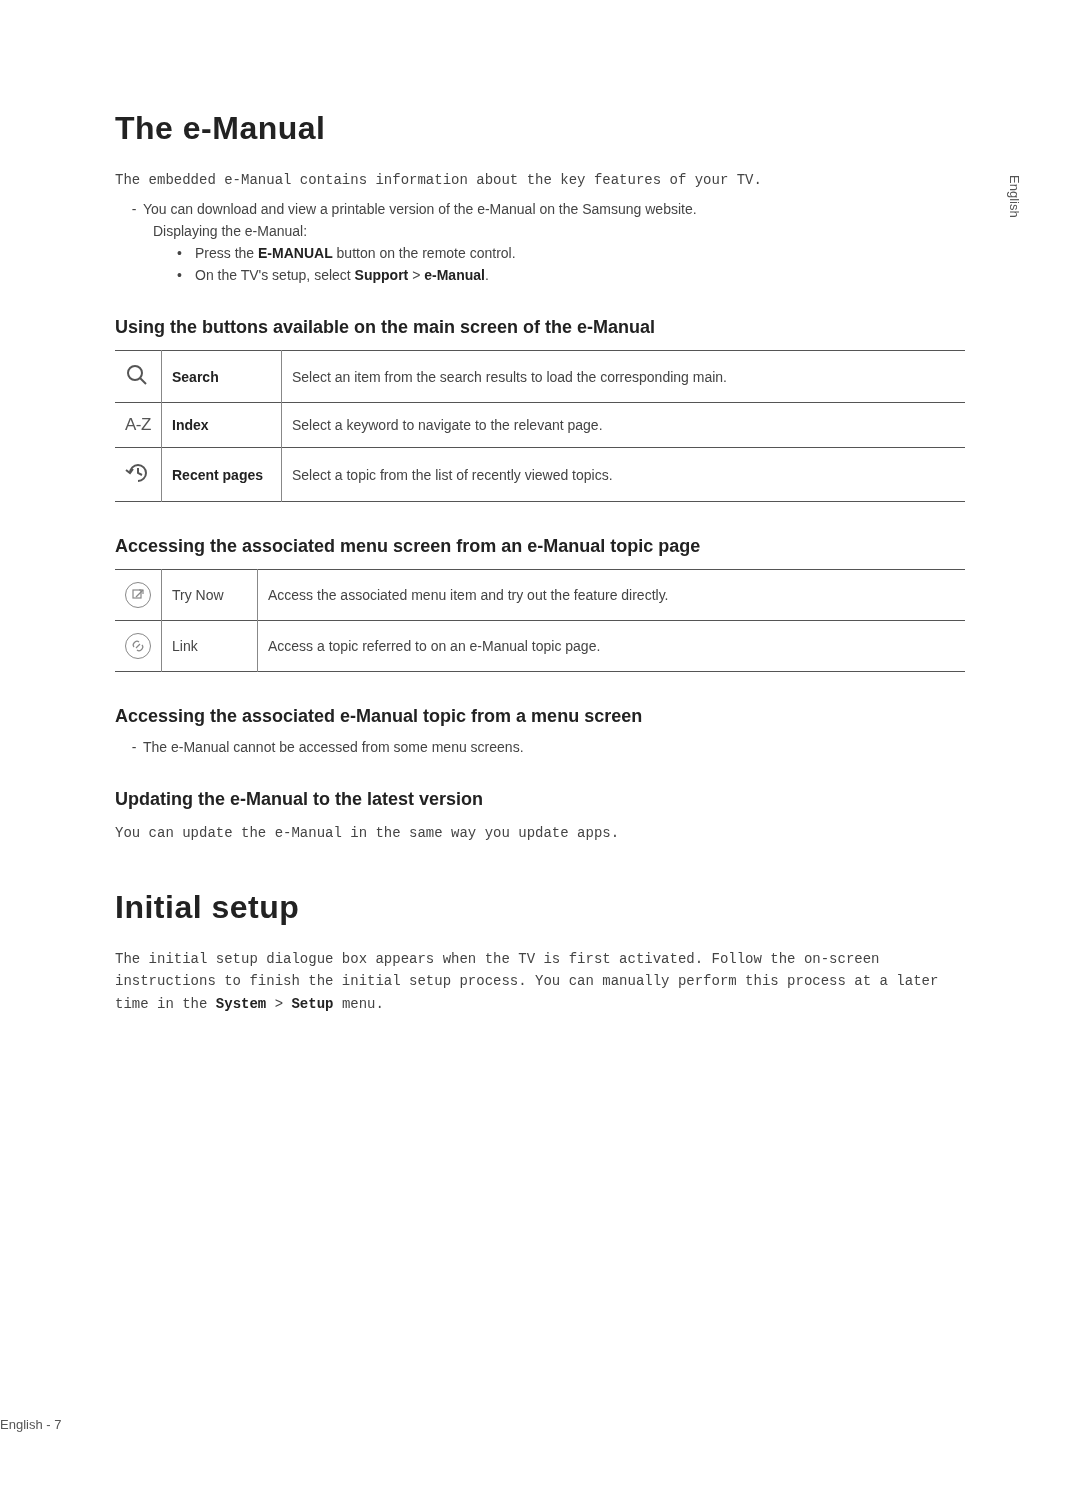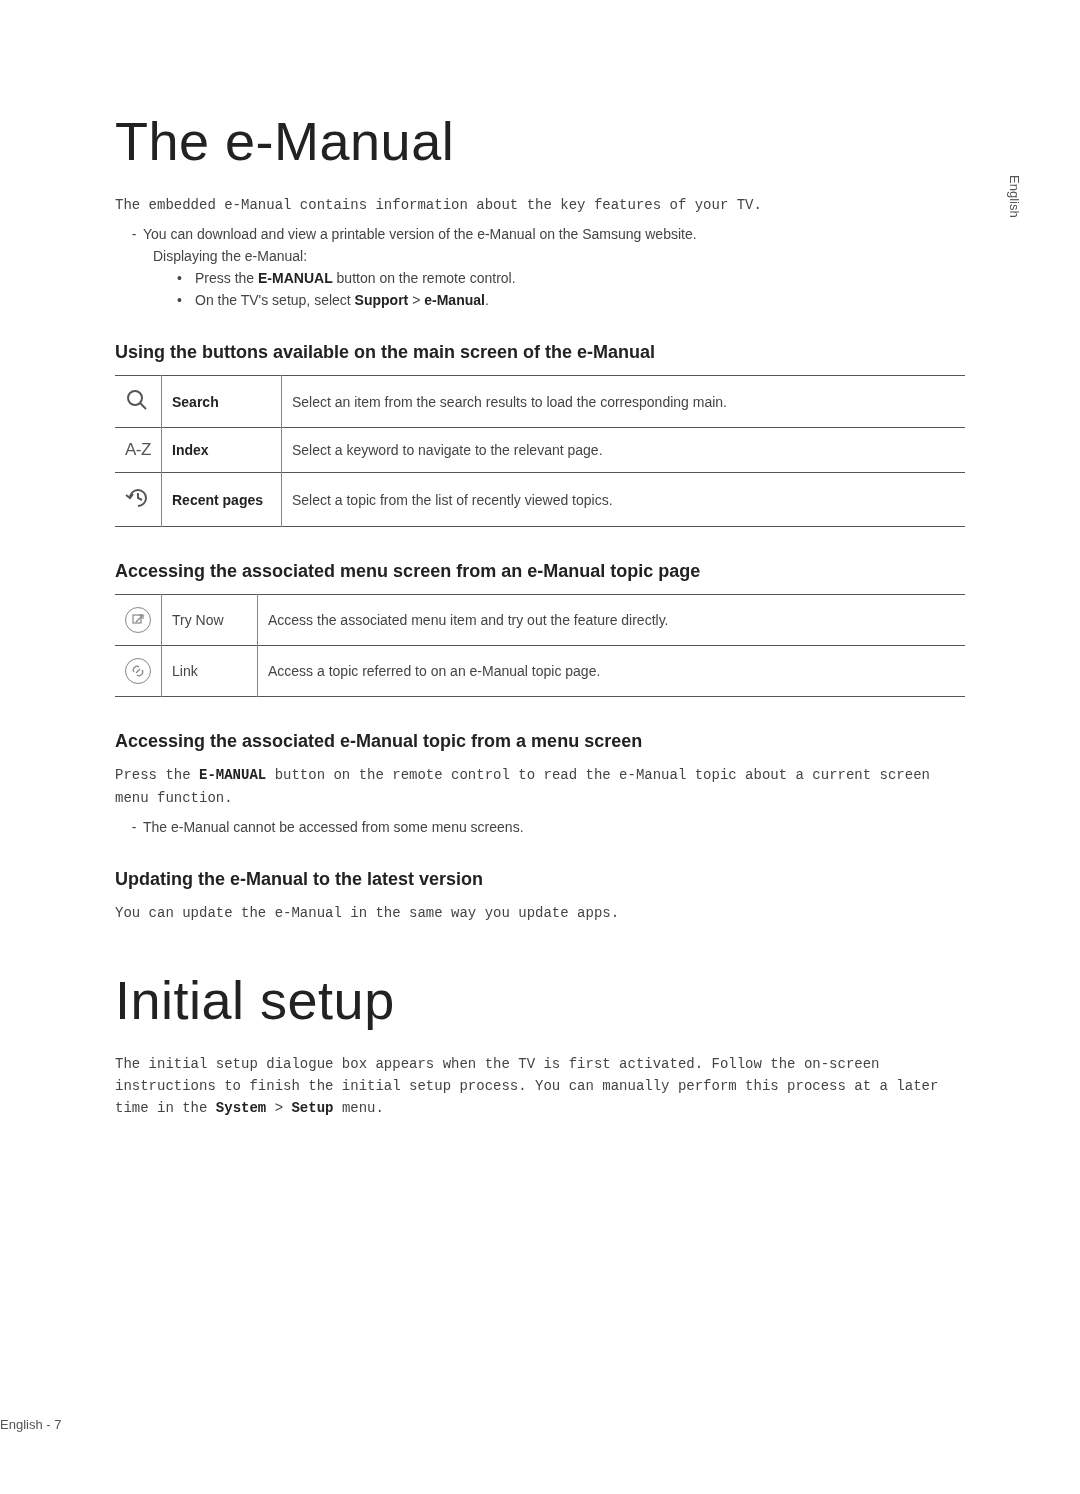"The e-Manual" h1 { font-size: 54px -> 32px; font-weight: 400 -> 700 }
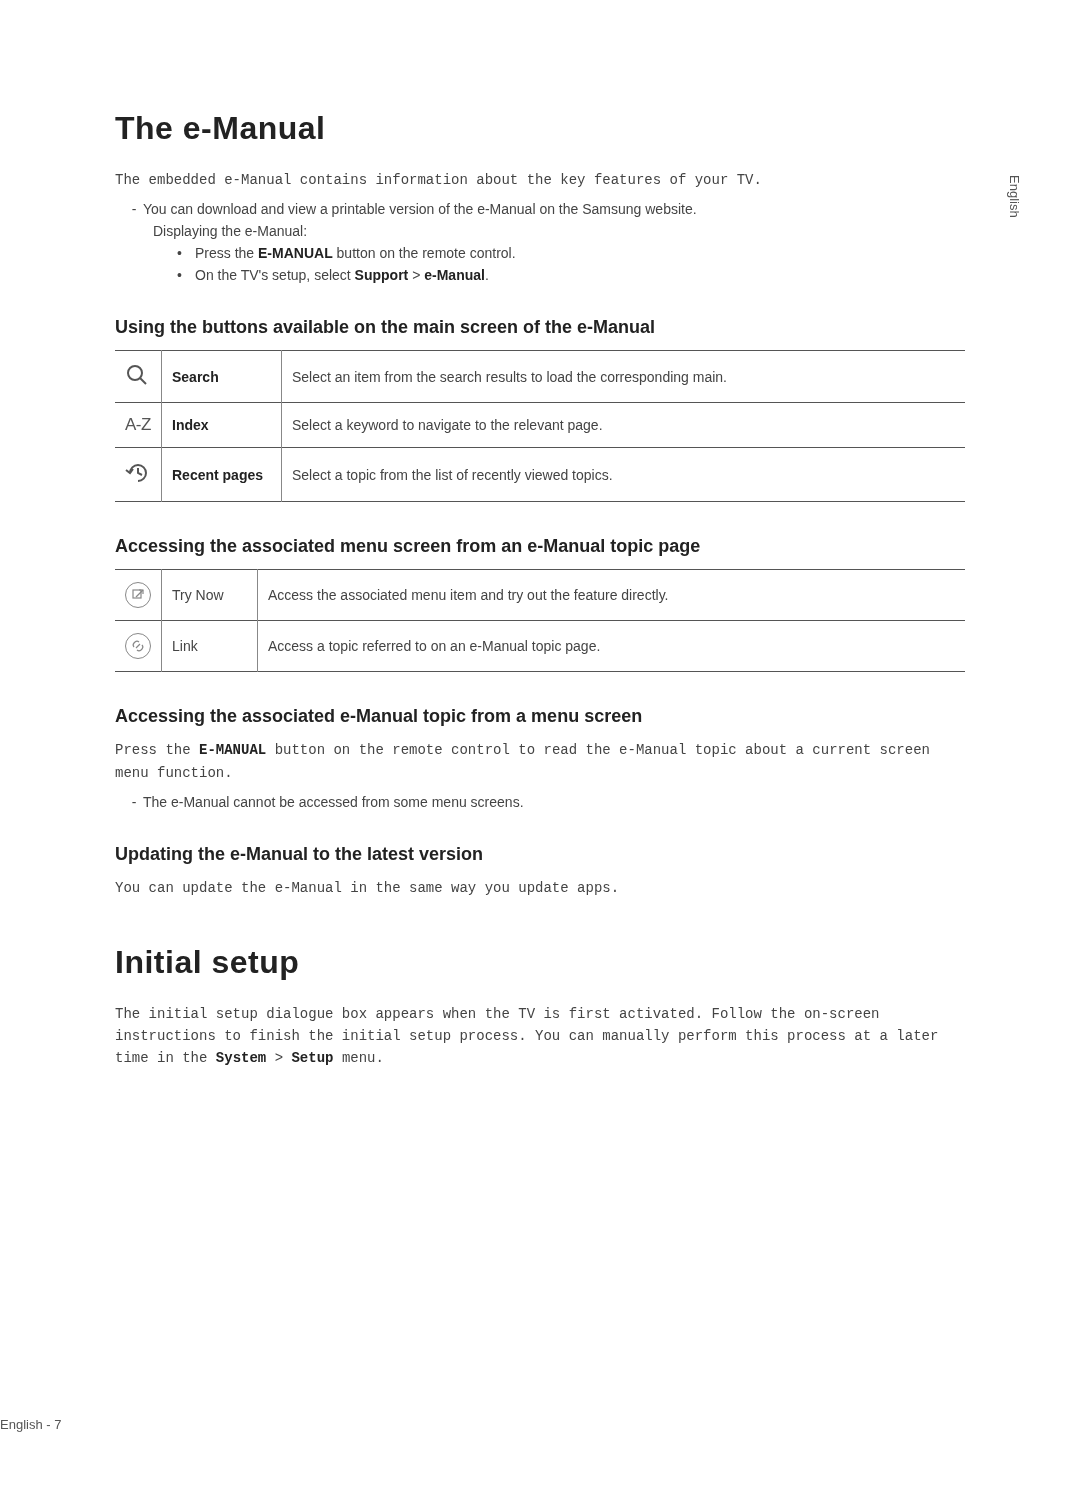"Press the E-MANUAL button on the remote control" p.body-text { html: <p> <span>Press the </span><span>E-MANUAL</span><span> button on the remote control to read the e-Manual topic about a current screen menu function.</span> </p> -> none }
